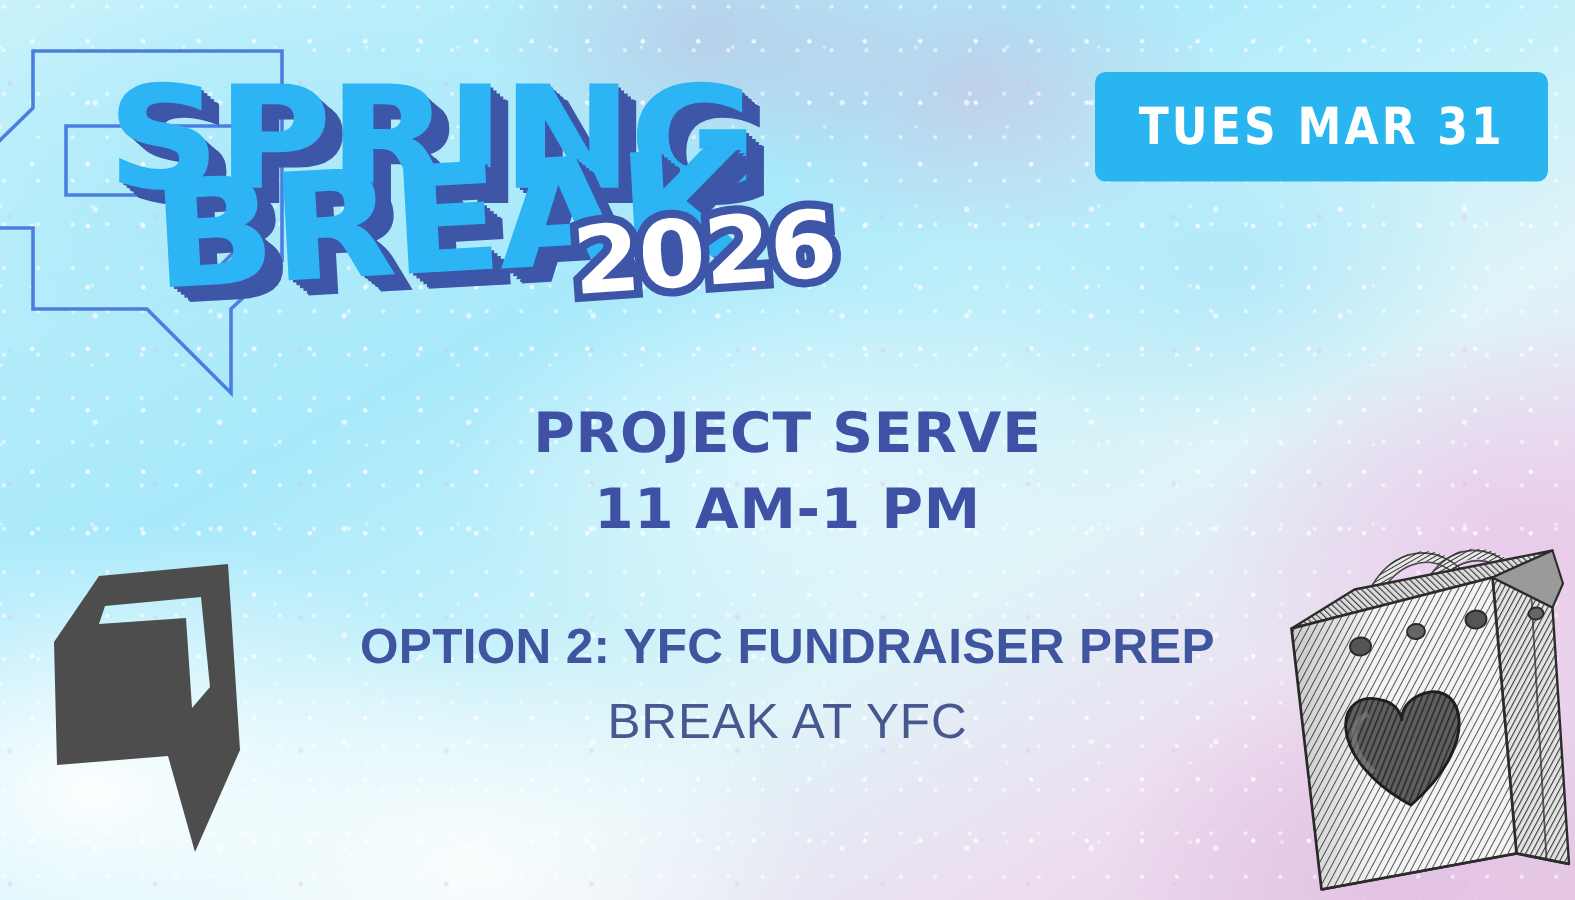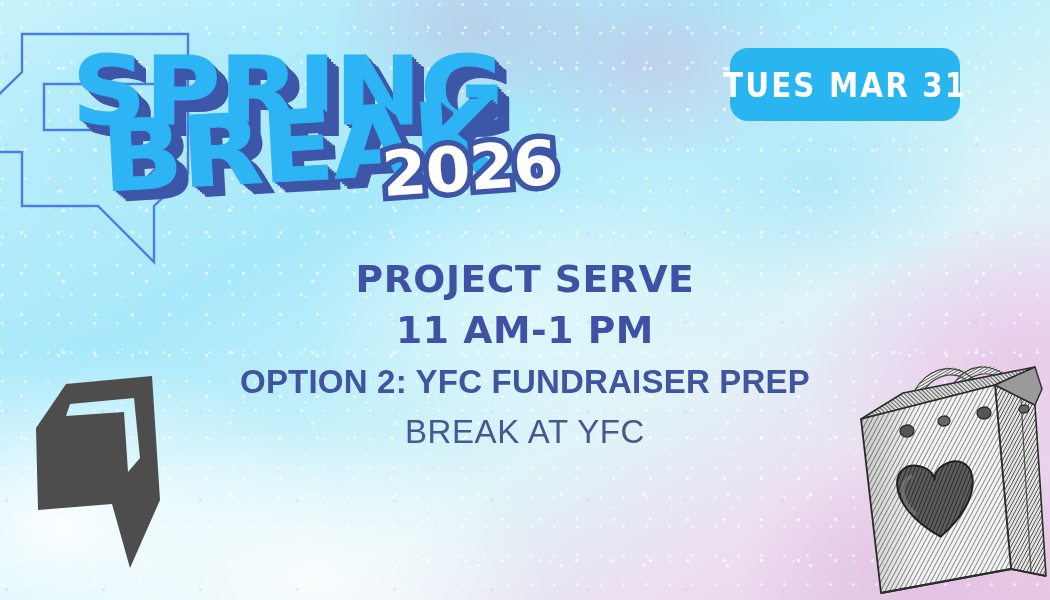"TUES MAR 31" .date-badge { border-radius: 18px -> 7px; width: 230px -> 302px }
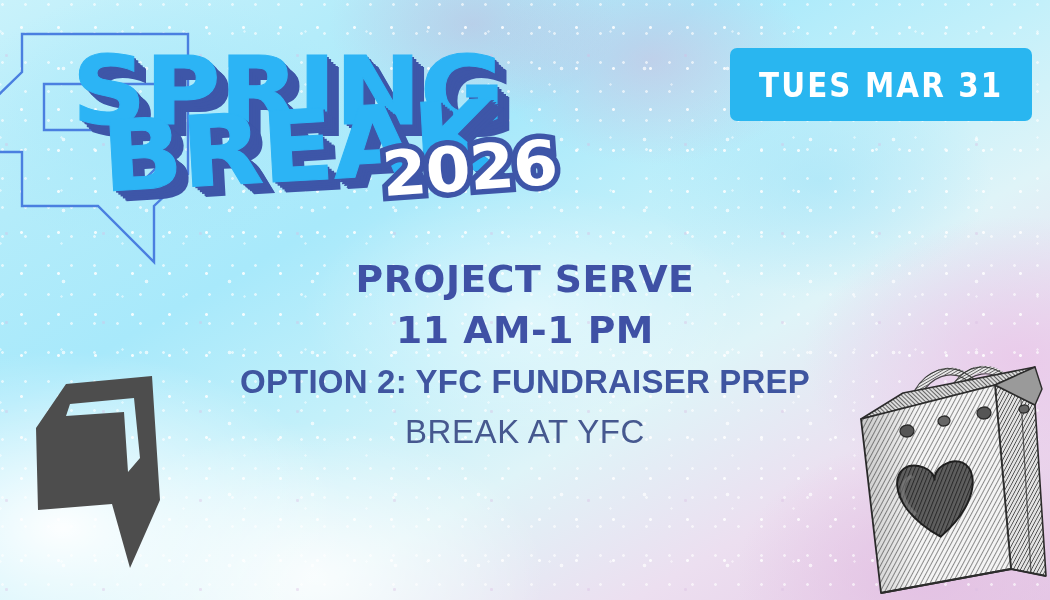"PROJECT SERVE" .copy { top: 256px -> 265px }
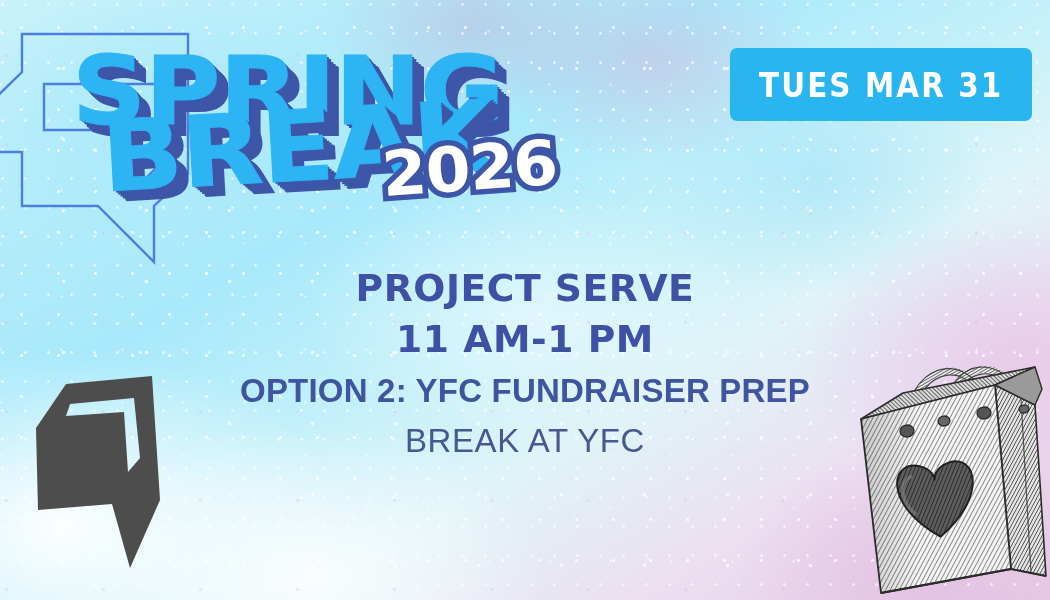"OPTION 2: YFC FUNDRAISER PREP" .line-option { margin-top: none -> 40px }
